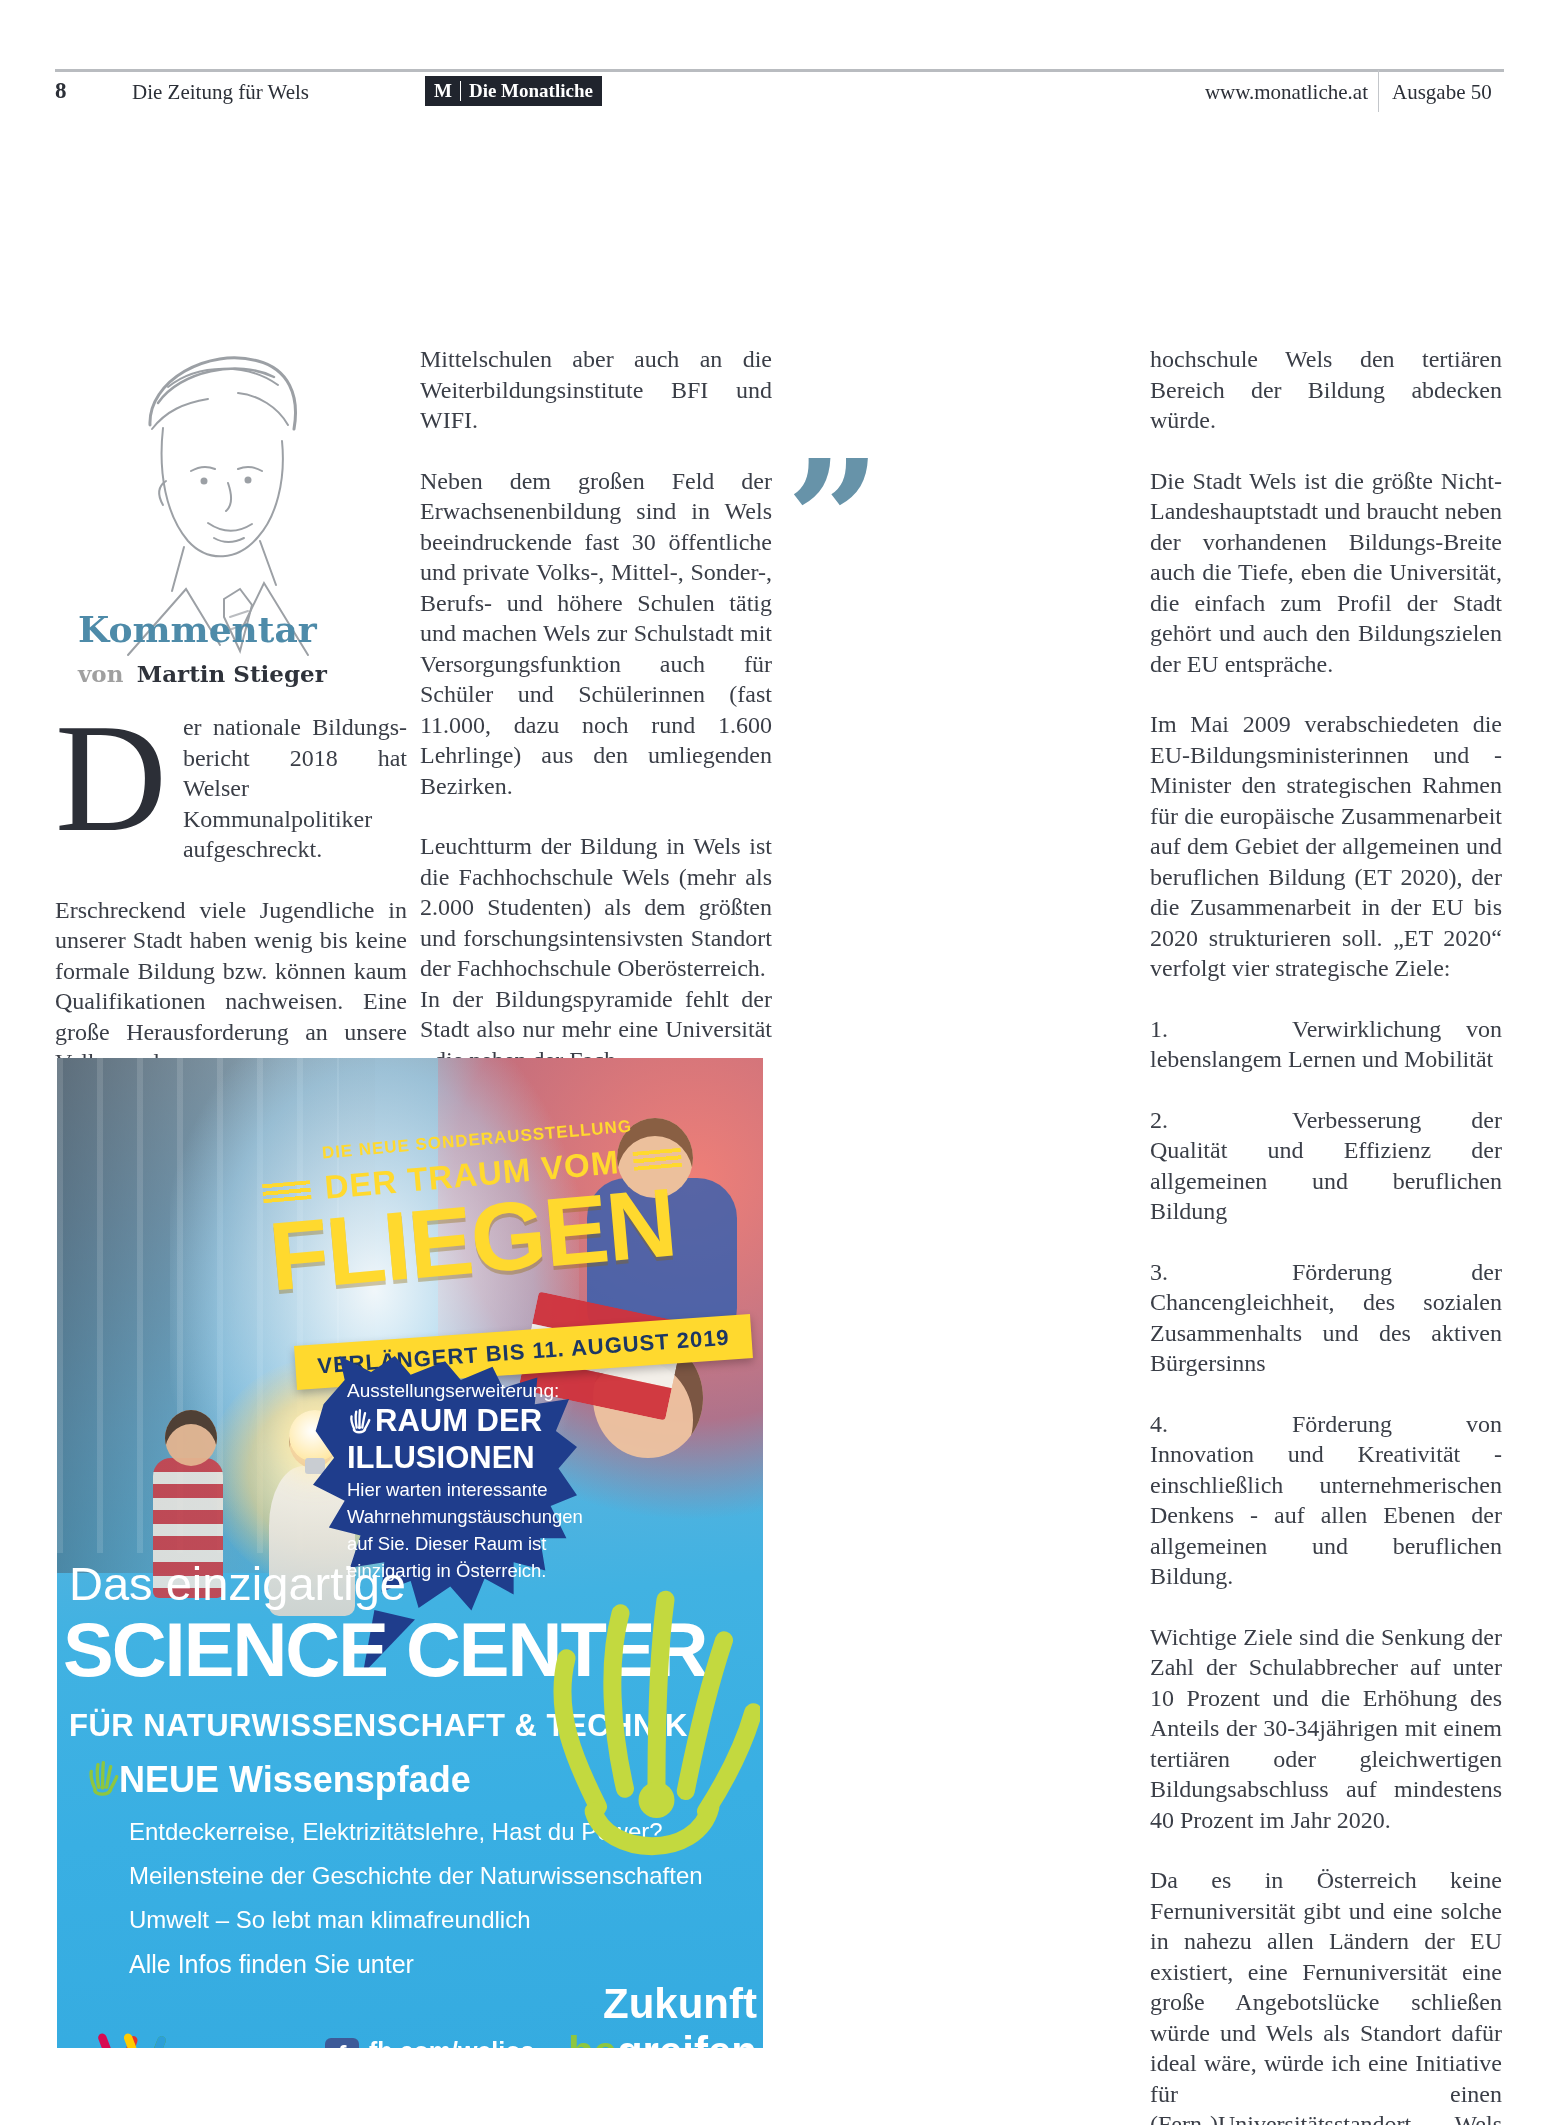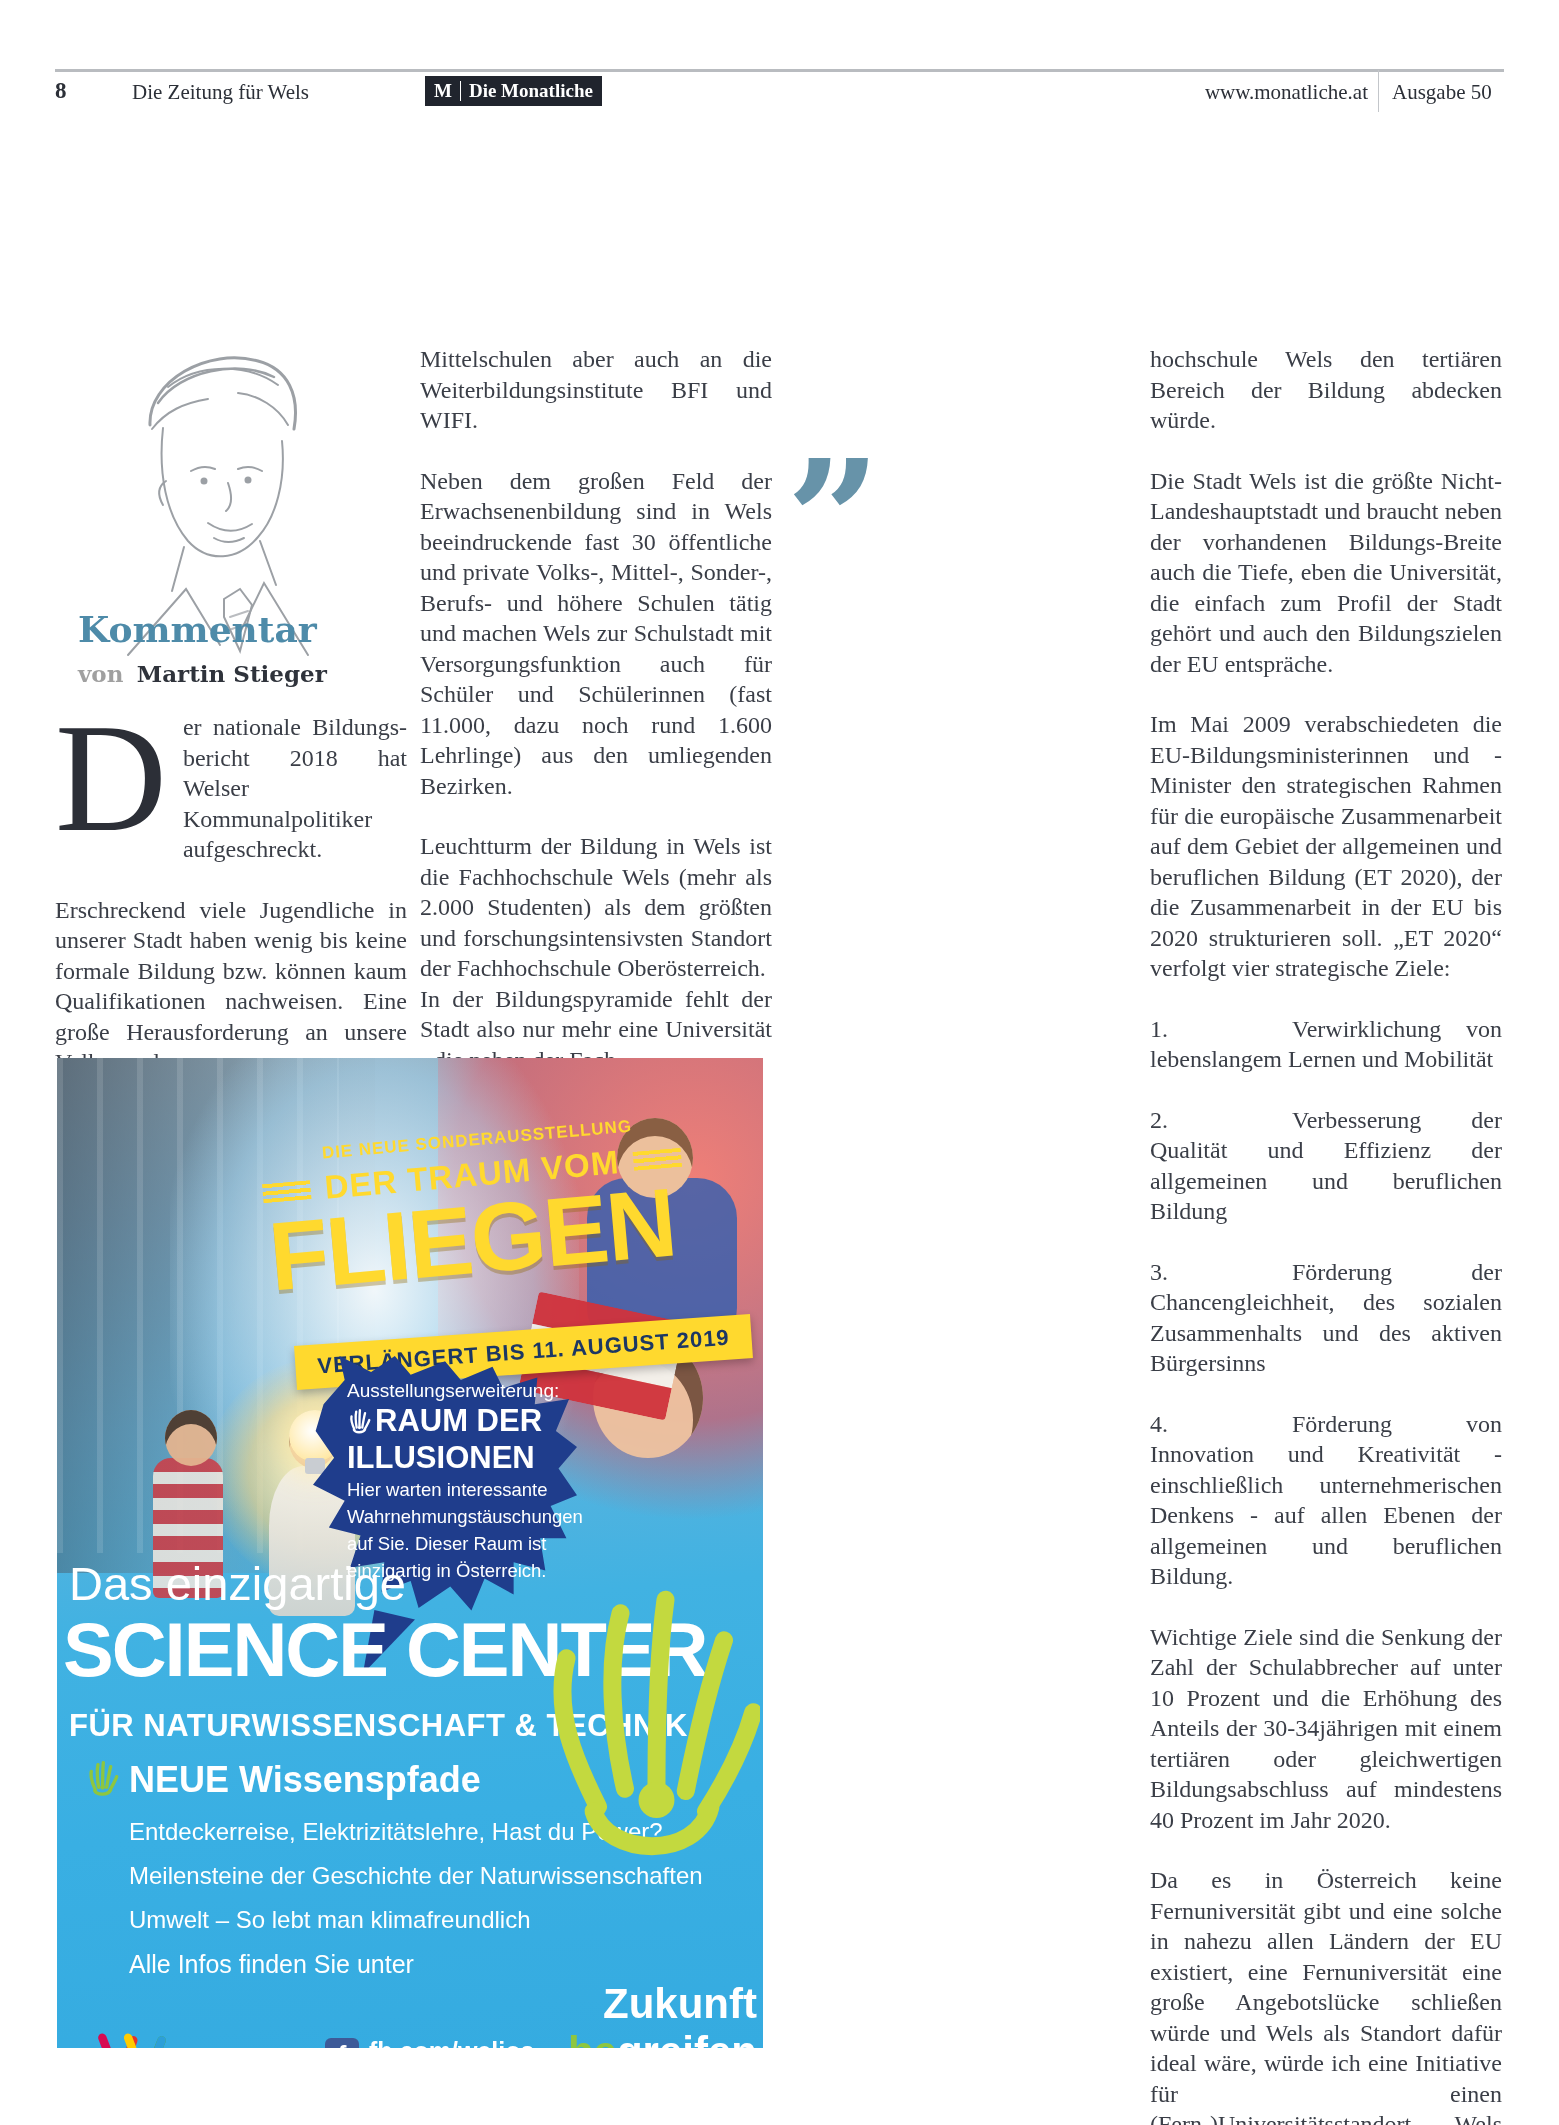"NEUE Wissenspfade" .paths-row { gap: 10px -> none }
